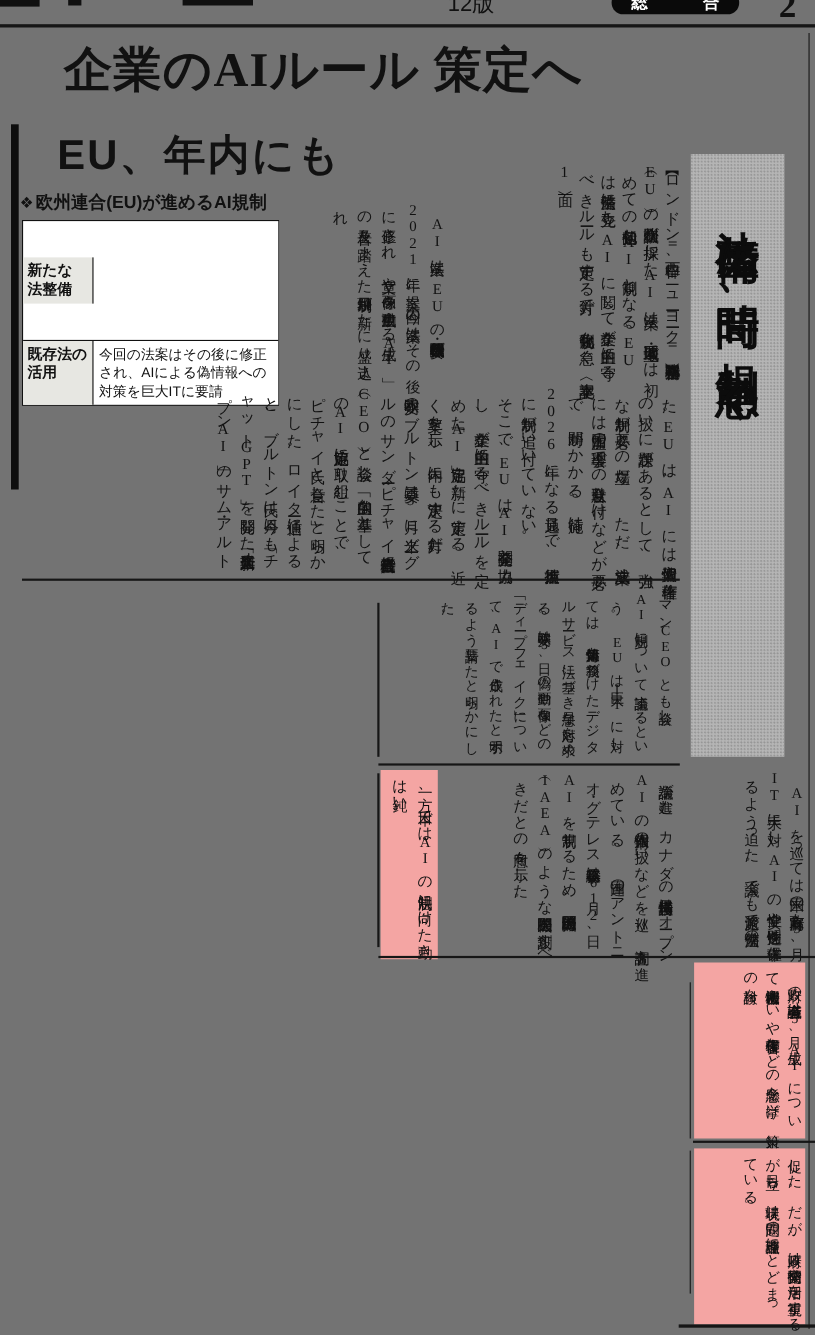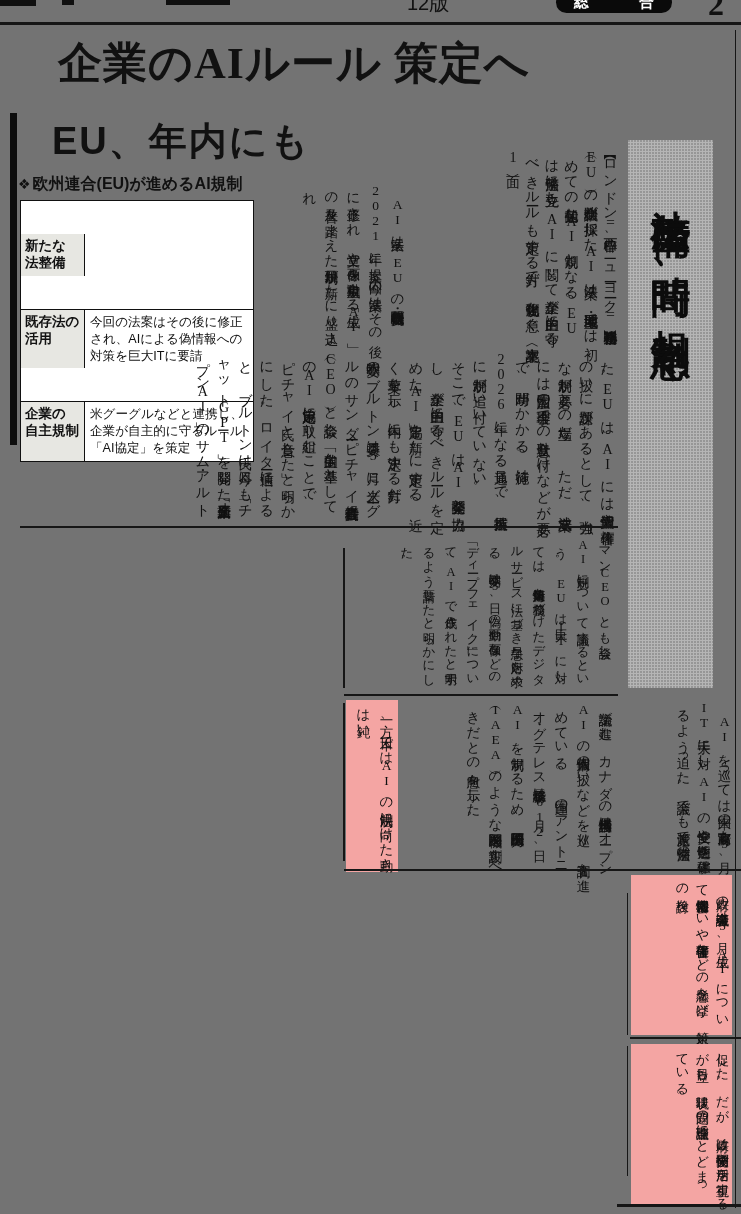"企業の" div.ib-row { html: <div> <div>企業の 自主規制</div> <div>米グーグルなどと連携し、企業が自主的に守るルール「AI協定」を策定</div> </div> -> none }
